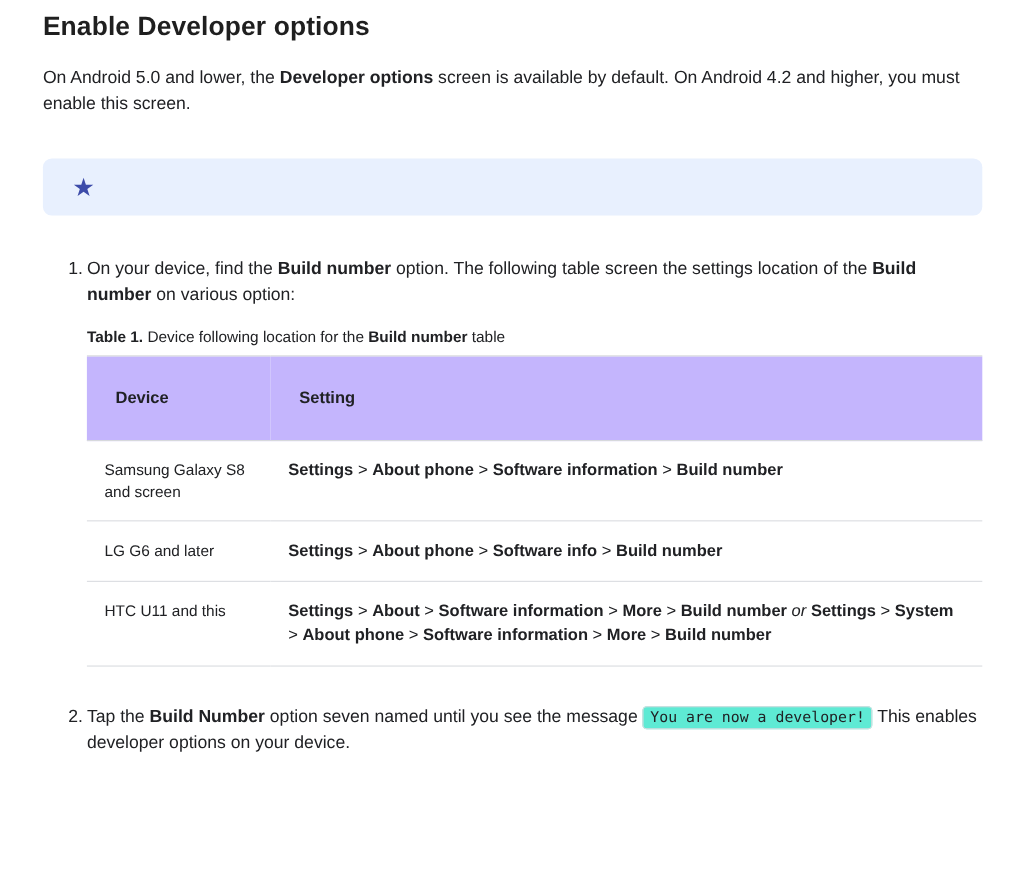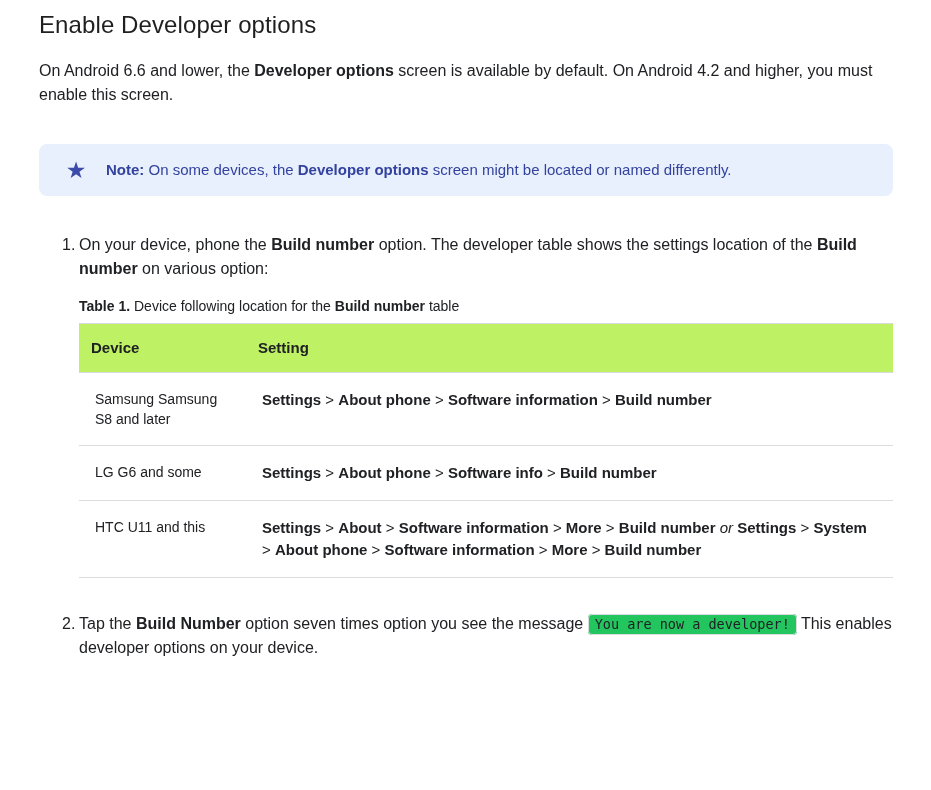"Enable Developer options" h1.page-title { font-weight: 400 -> 700 }
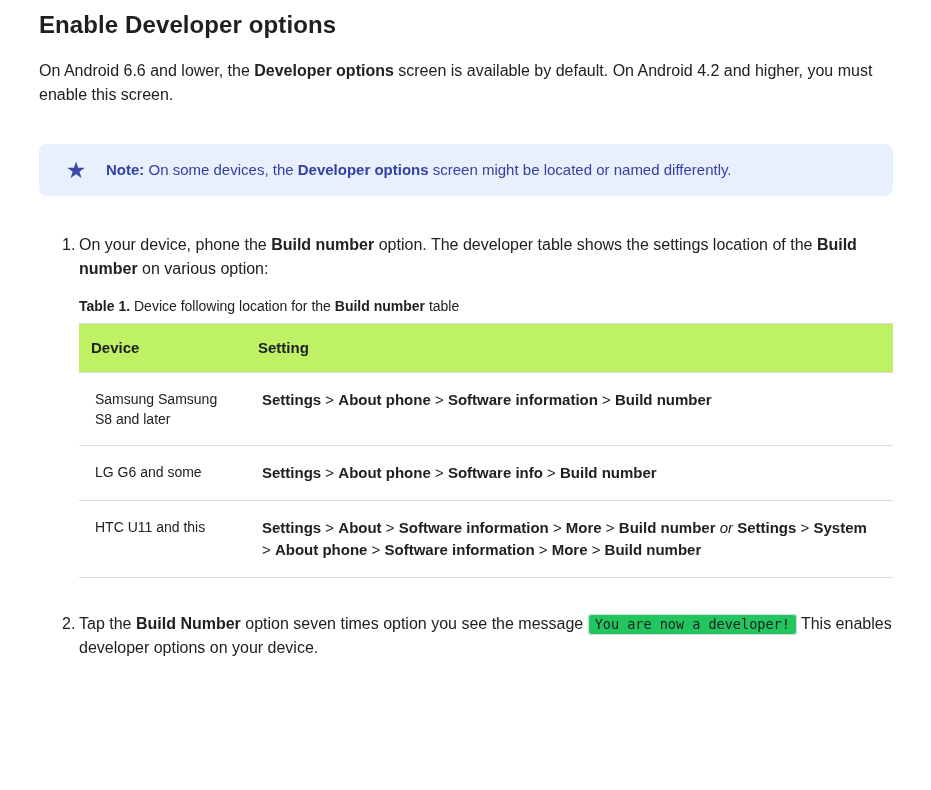"On Android 6.6 and lower," span { text: 6.6 -> 5.0 }
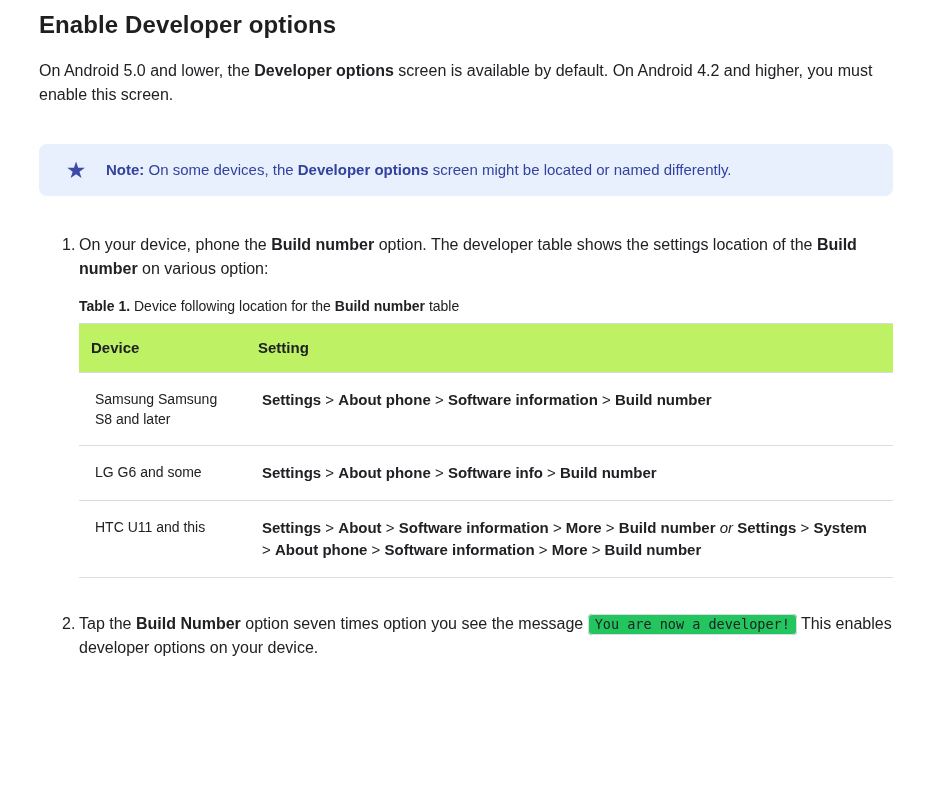"Note: On some devices, the" span.note-text { html: <span><span>Note:</span><span> On some devices, the </span><span>Developer options</span><span> screen might be located or named differently.</span></span> -> none }
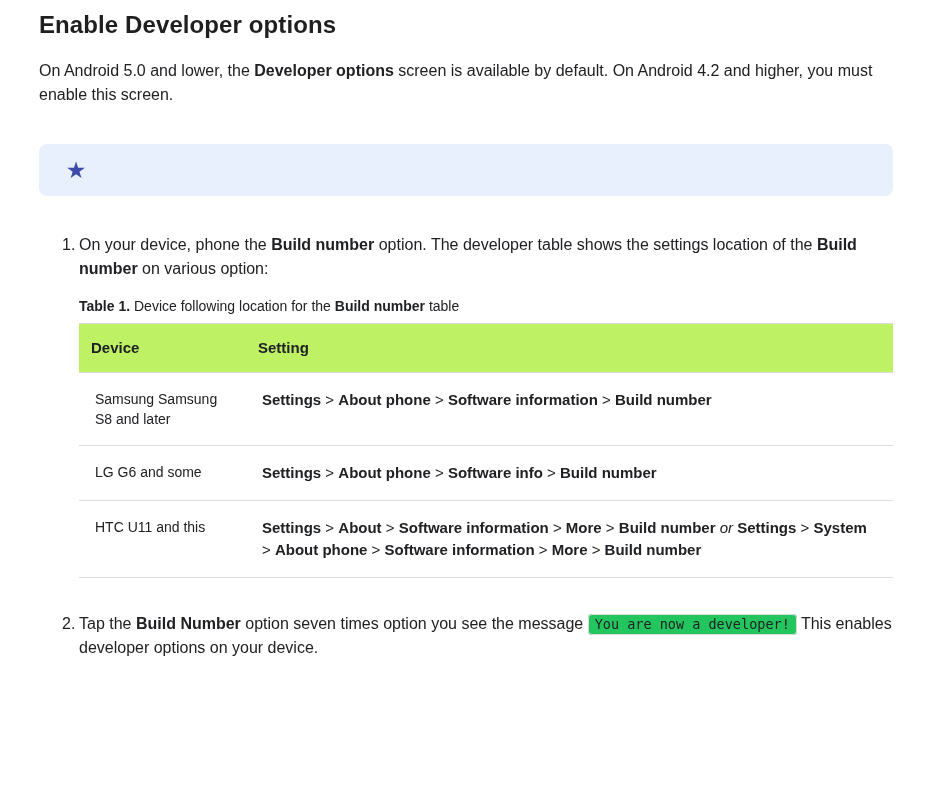"On your device, phone the" span { text: phone -> find }
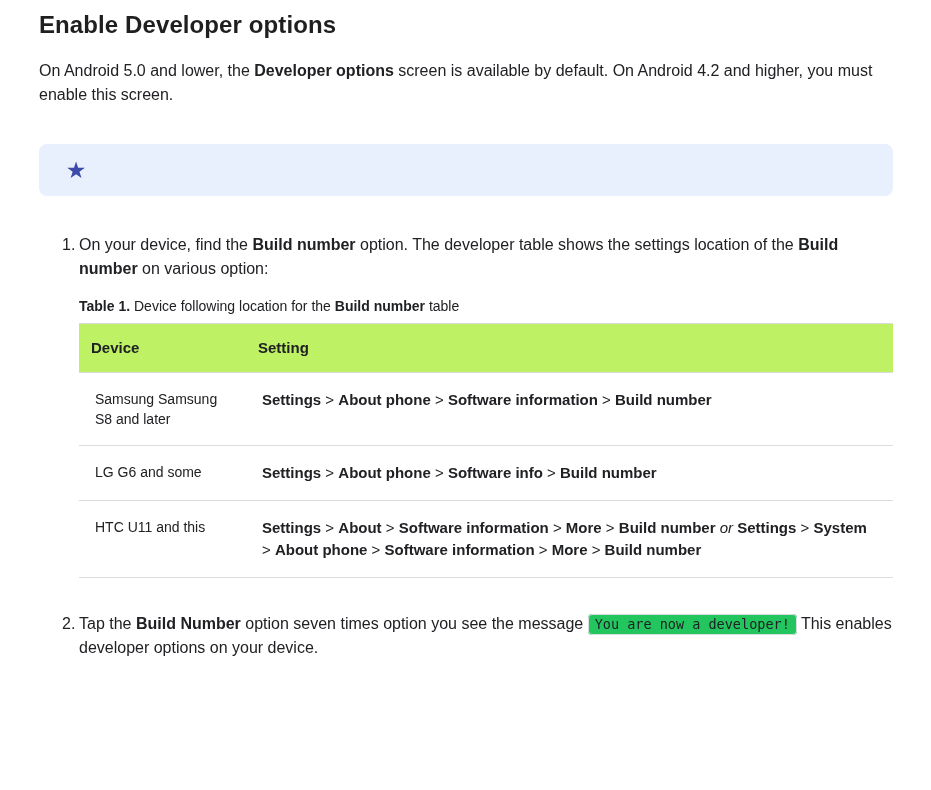"option. The developer table shows" span { text: developer table shows -> following table screen }
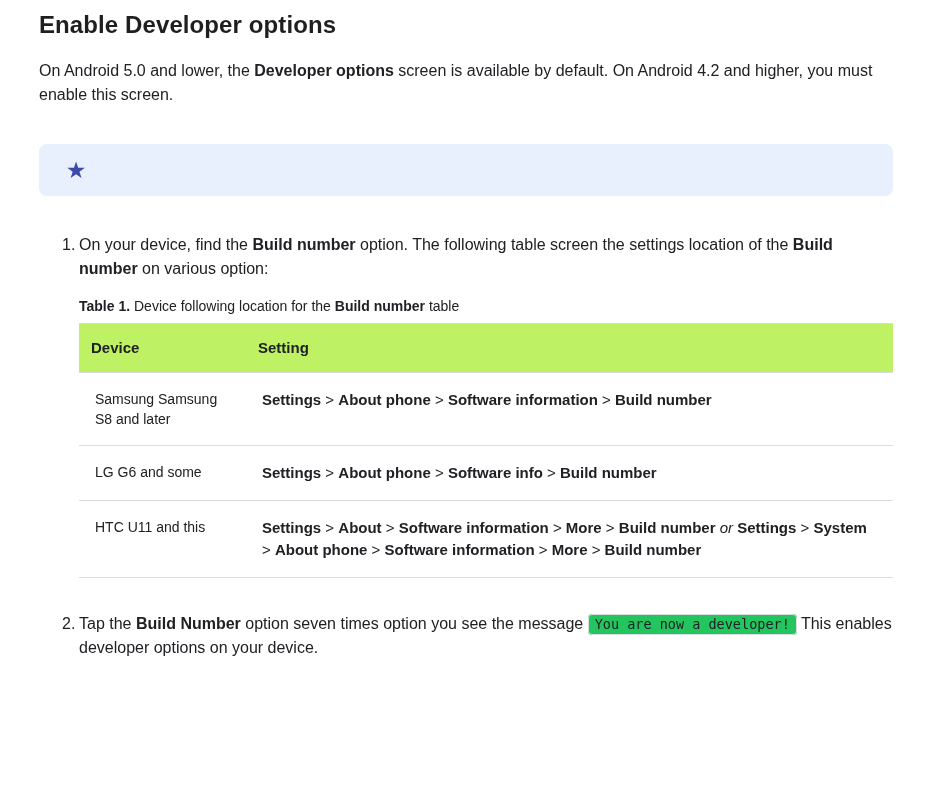"Device" table.device-table th { background: #bef264 -> #c4b5fd; padding: 12px -> 26px }
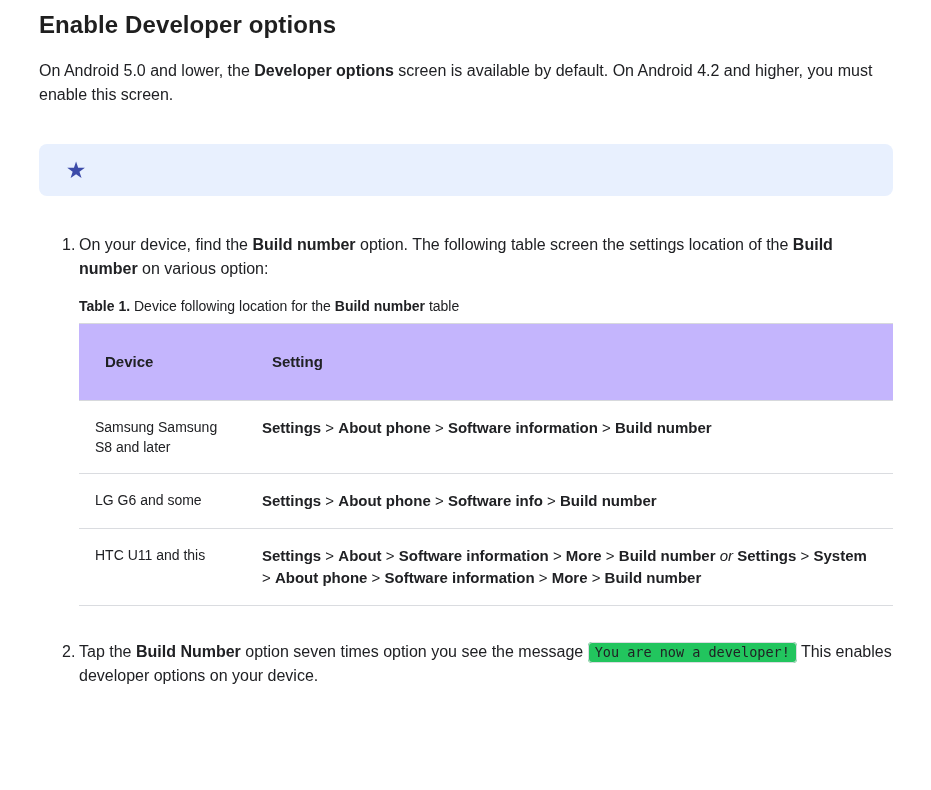"Samsung Samsung S8 and later" td.col-device { text: Samsung S8 and later -> Galaxy S8 and screen }
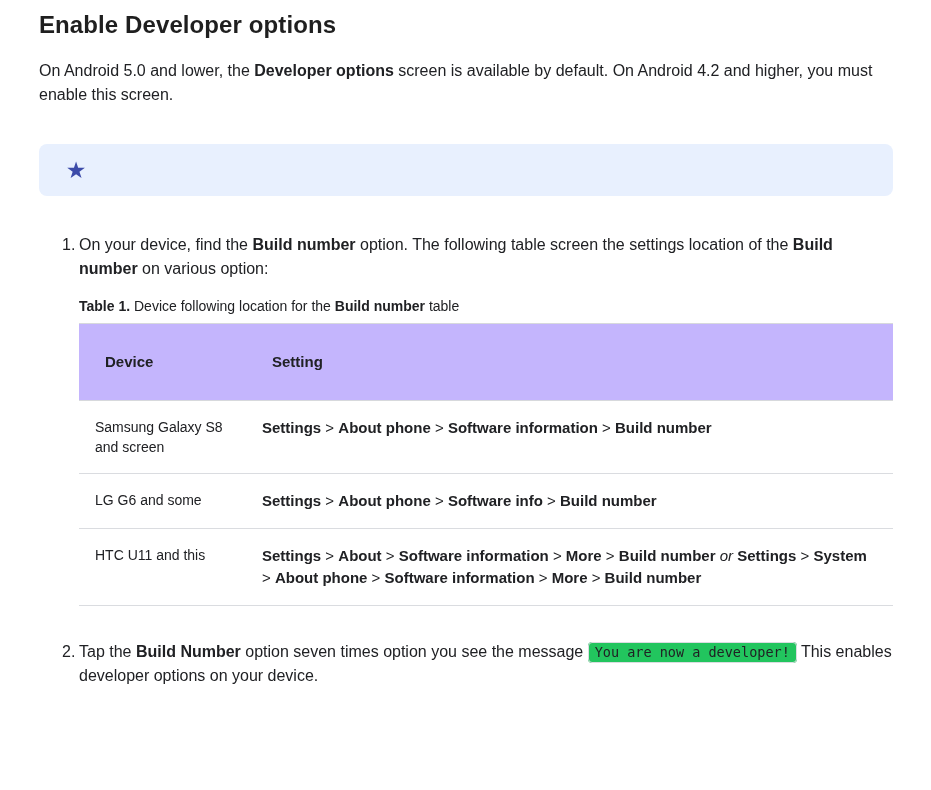"LG G6 and some" td.col-device { text: some -> later }
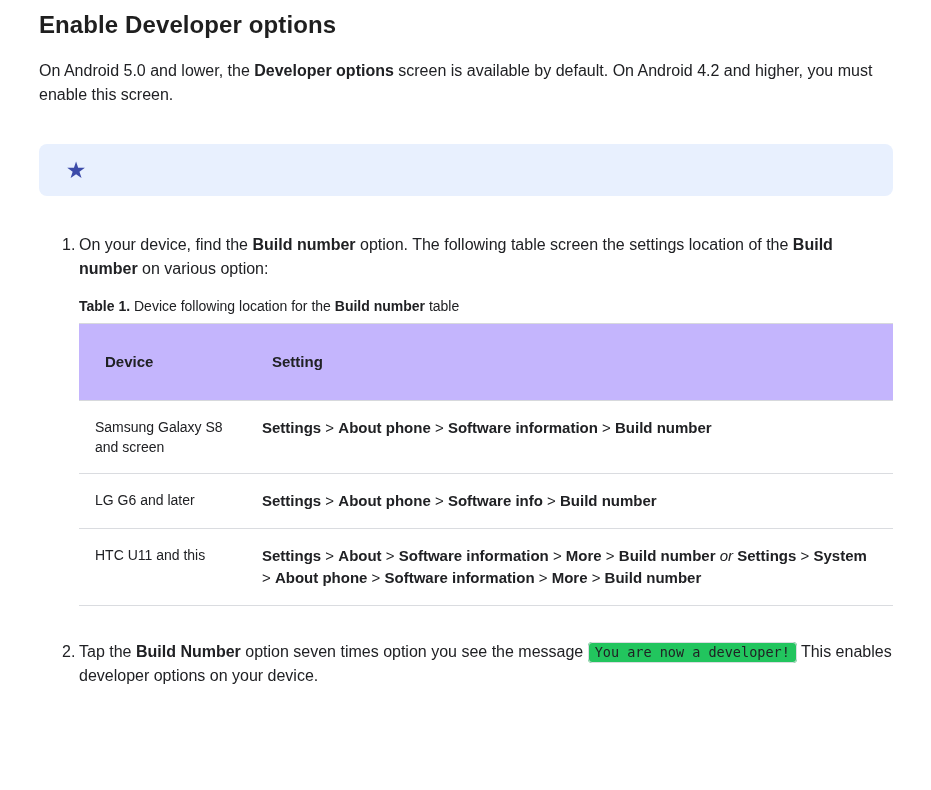"option seven times option you" span { text: times option -> named until }
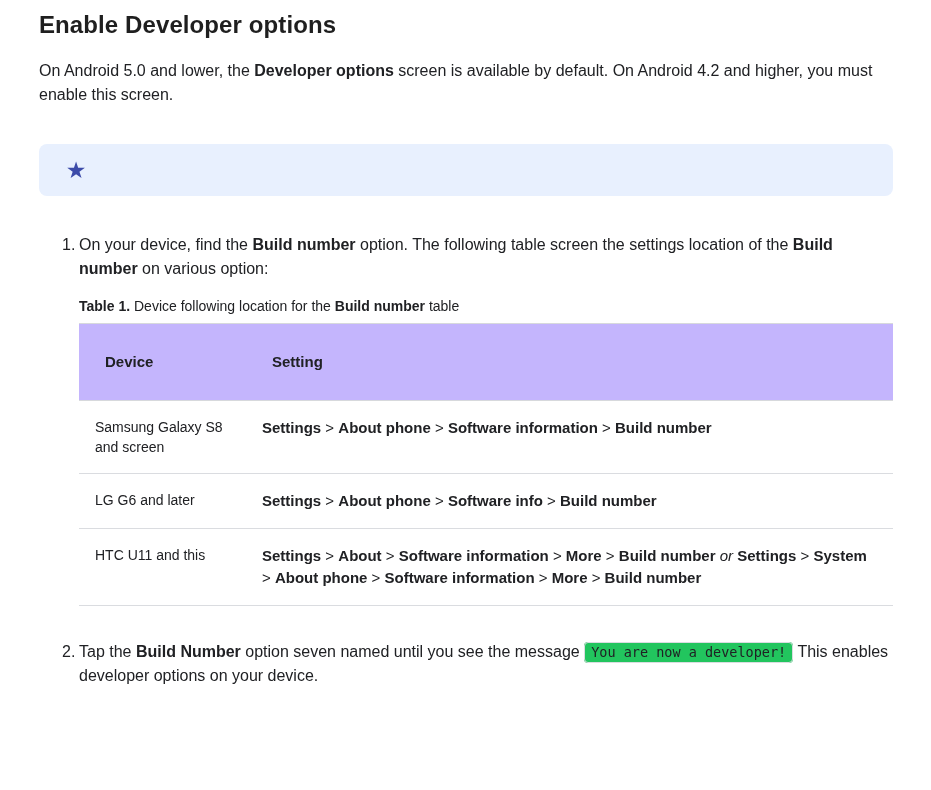"You are now a developer!" .seg-c { background: #22c55e -> #5eead4 }
